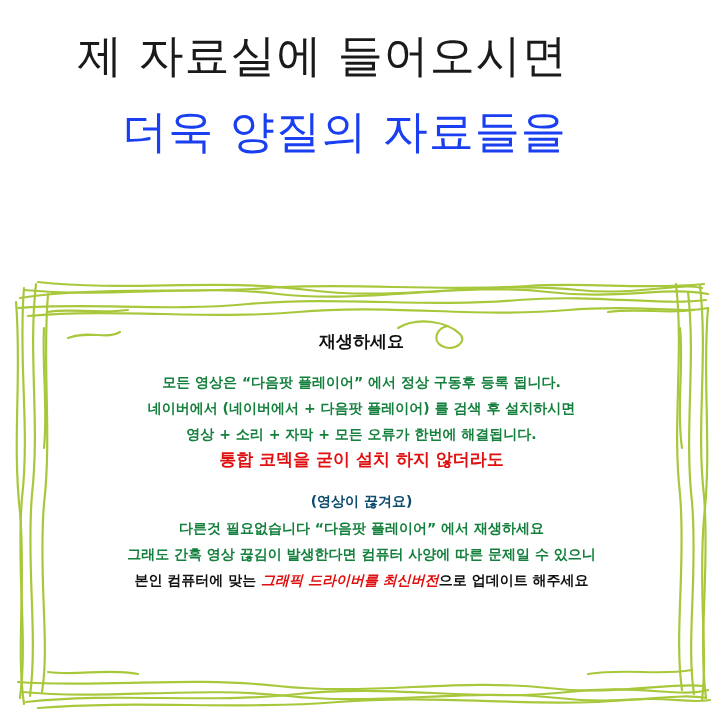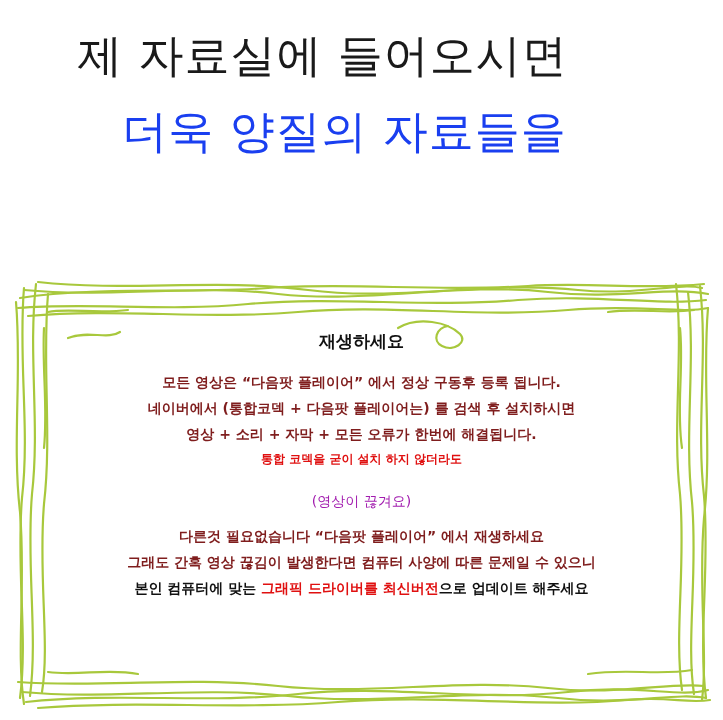"모든 영상은 “다음팟 플레이어” 에서" .note .body-line { color: #7f1d1d -> #15803d }
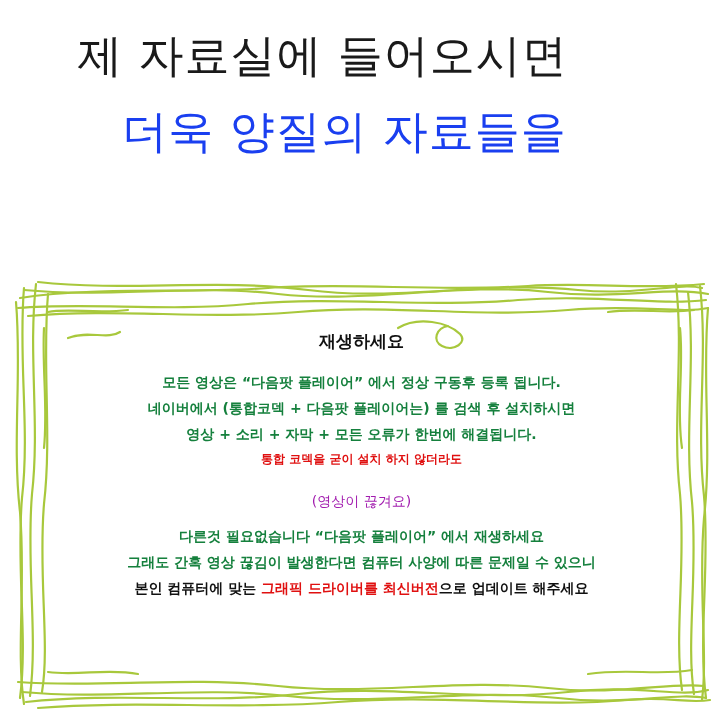"네이버에서 (통합코덱 + 다음팟 플레이어는)" div.body-line { text: 통합코덱 + 다음팟 플레이어는 -> 네이버에서 + 다음팟 플레이어 }
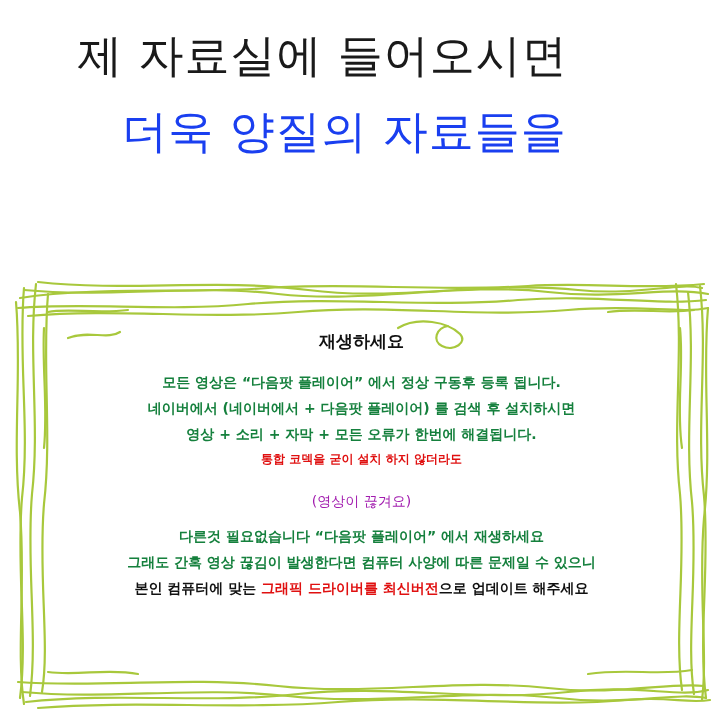"통합 코덱을 굳이 설치 하지" .note .red { font-size: 12px -> 17px }
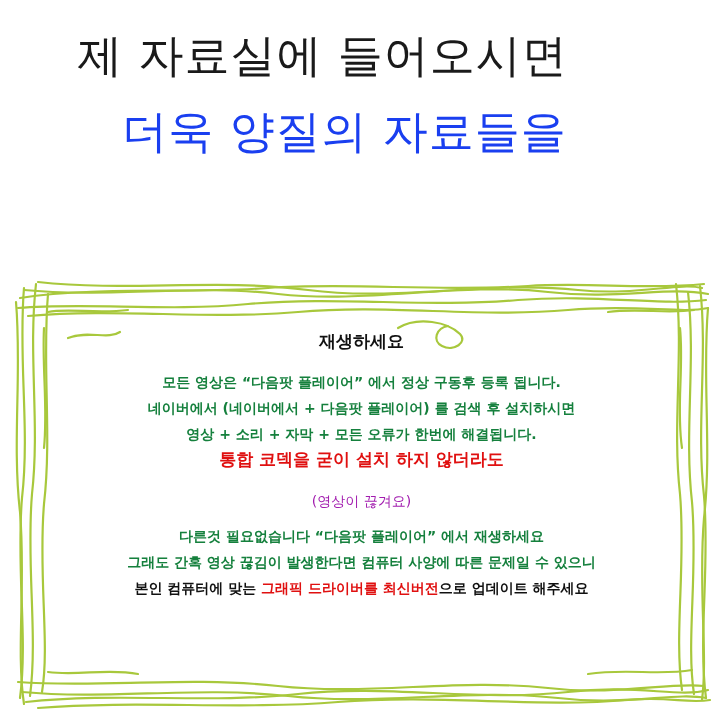"(영상이 끊겨요)" .note .sub2 { color: #a21caf -> #0c4a6e; font-weight: normal -> bold; margin-bottom: 12px -> 4px }
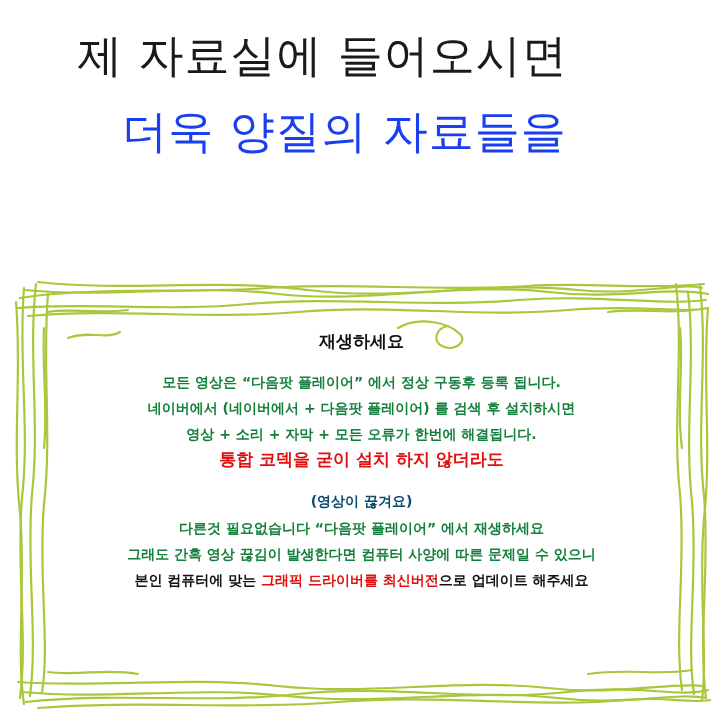"그래픽 드라이버를 최신버전" .mix .hl { font-style: none -> italic }
